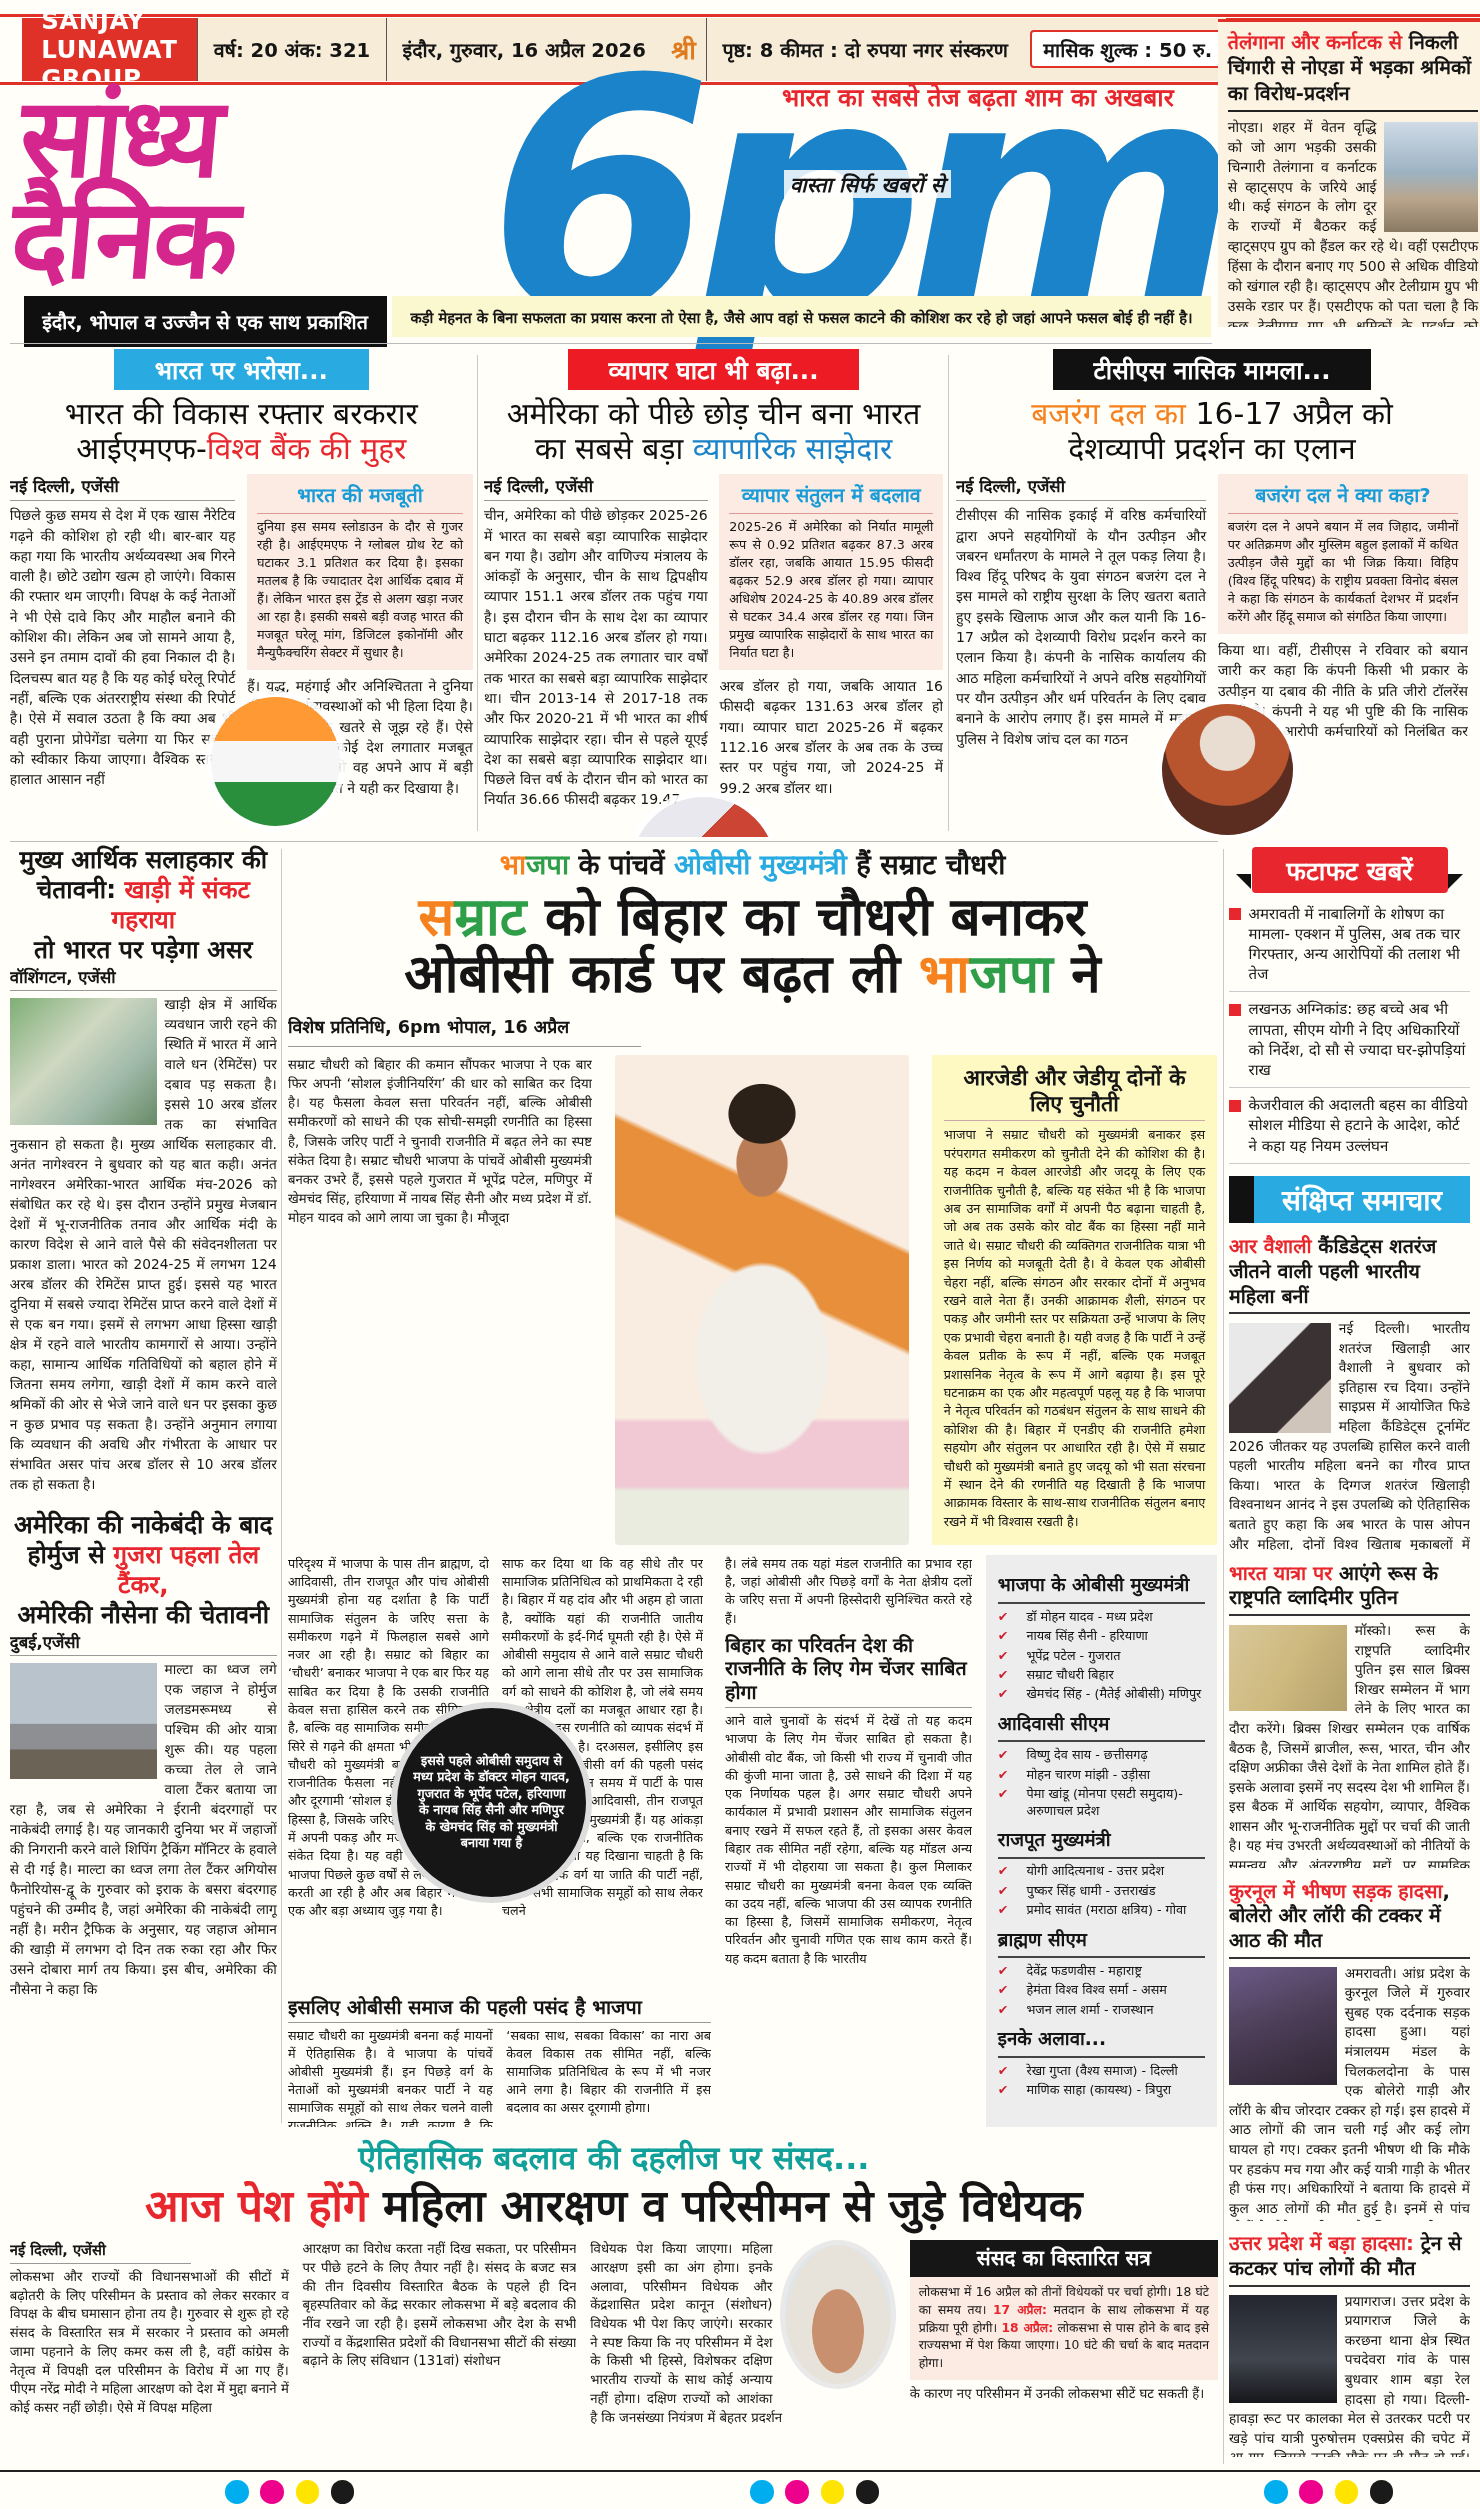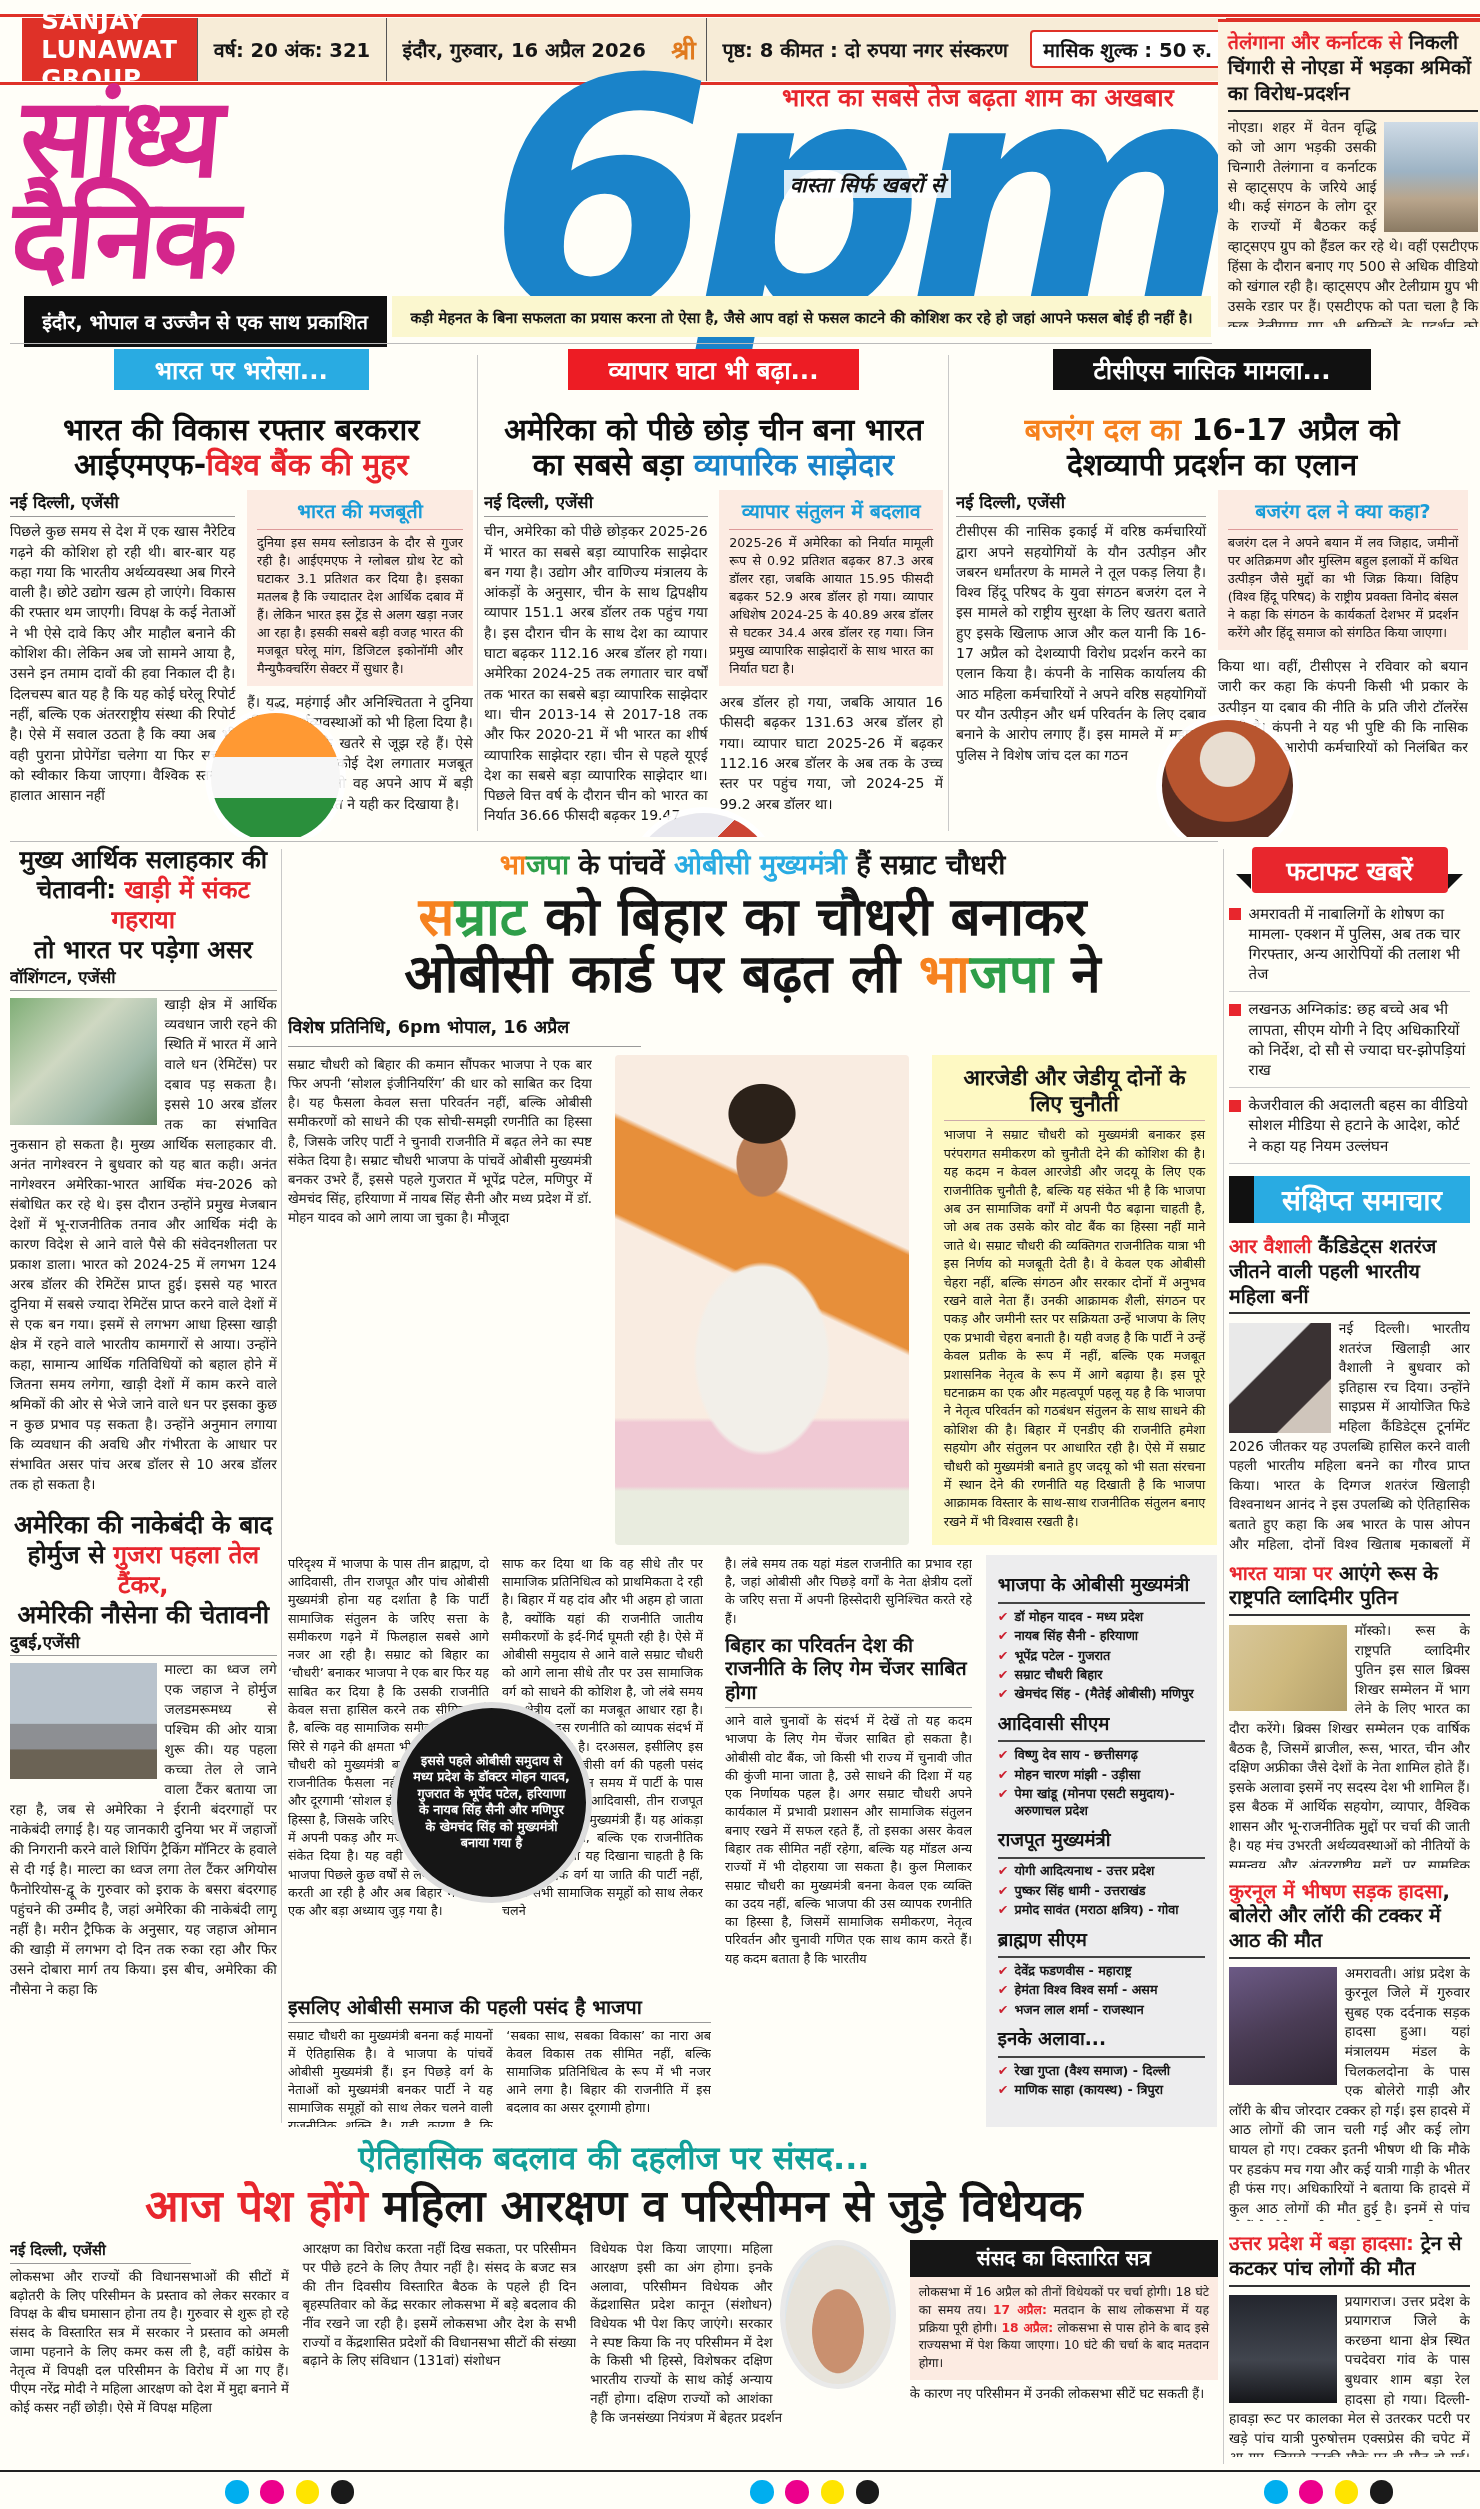"भारत की विकास रफ्तार बरकरार" .a-hl { font-weight: 700 -> 400; margin-top: 23px -> 7px }
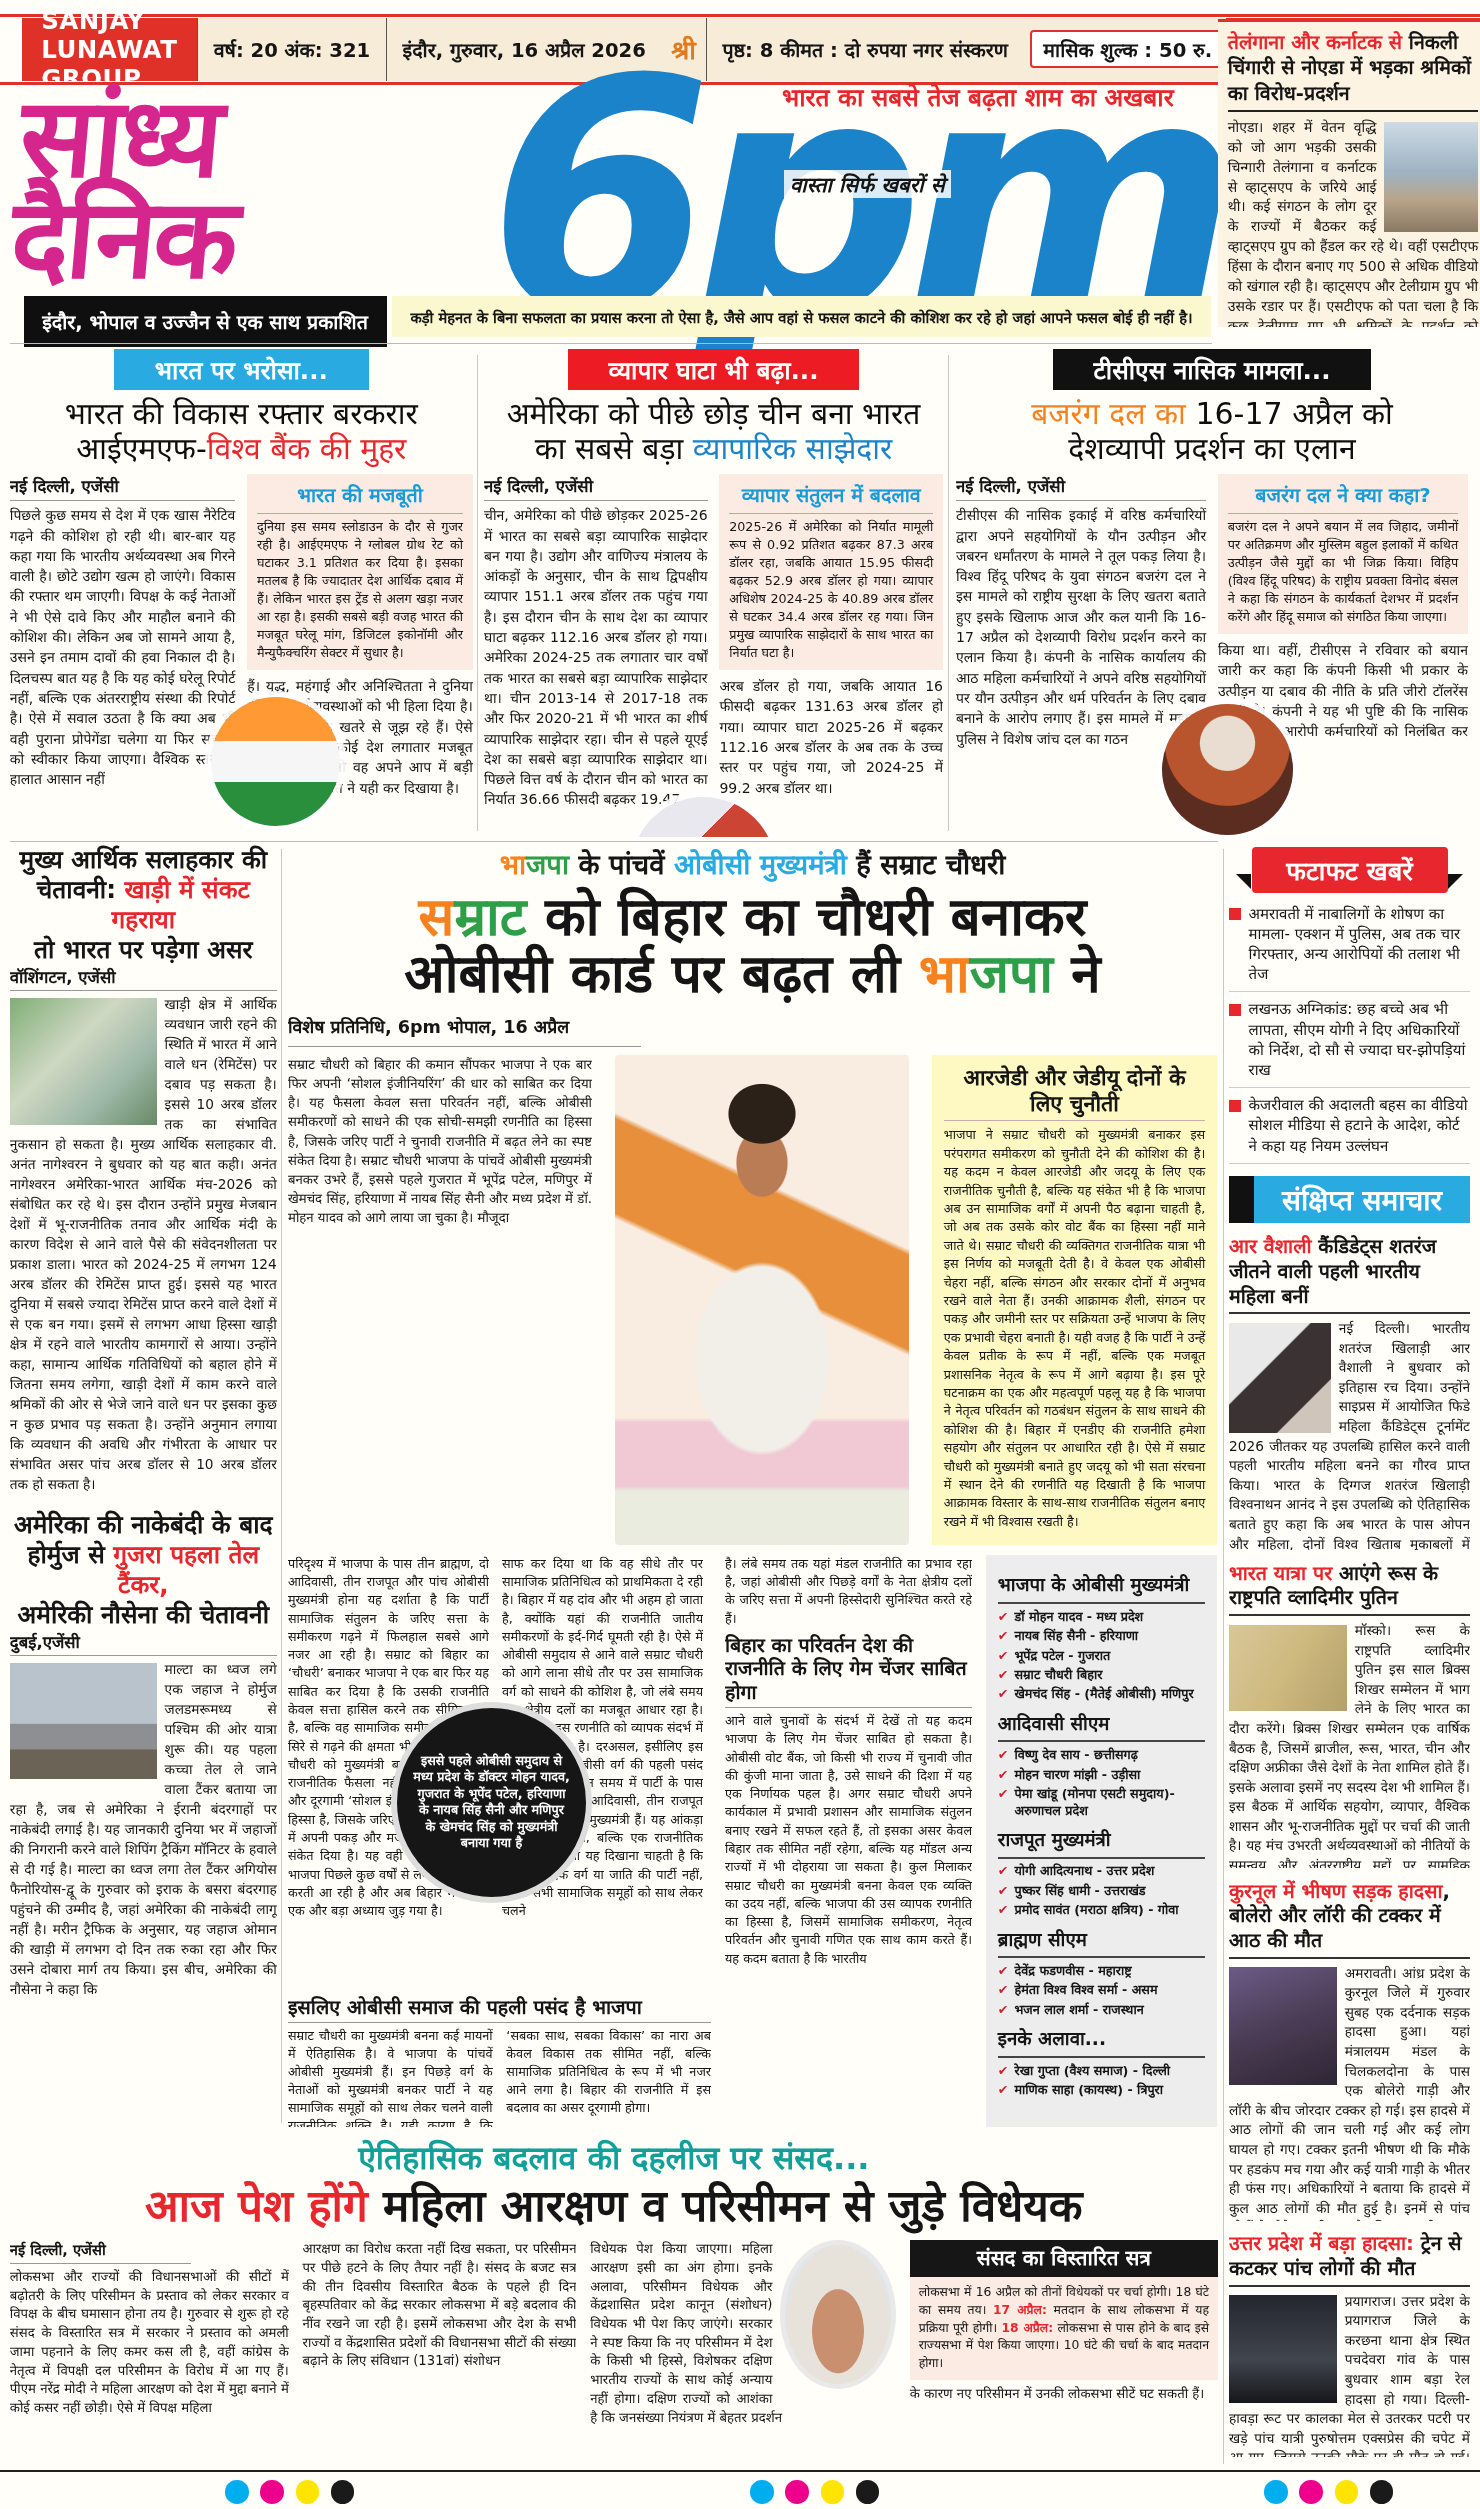"डॉ मोहन यादव - मध्य" .cm-item { font-weight: 700 -> 400; gap: 6px -> 18px }
